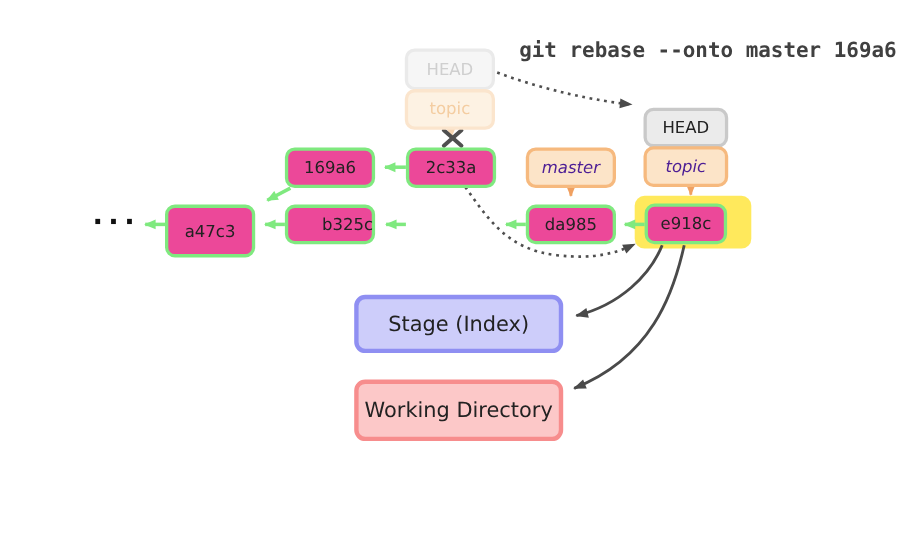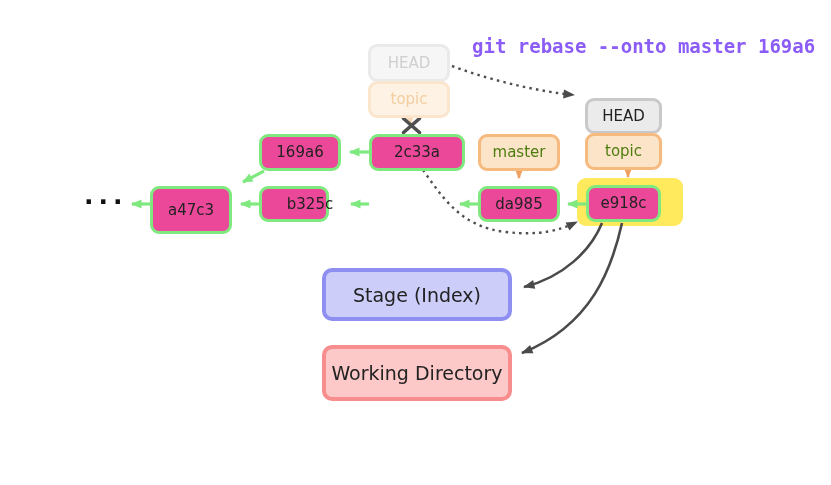"git rebase --onto master 169a6" #cmd { color: #8b5cf6 -> #404040 }
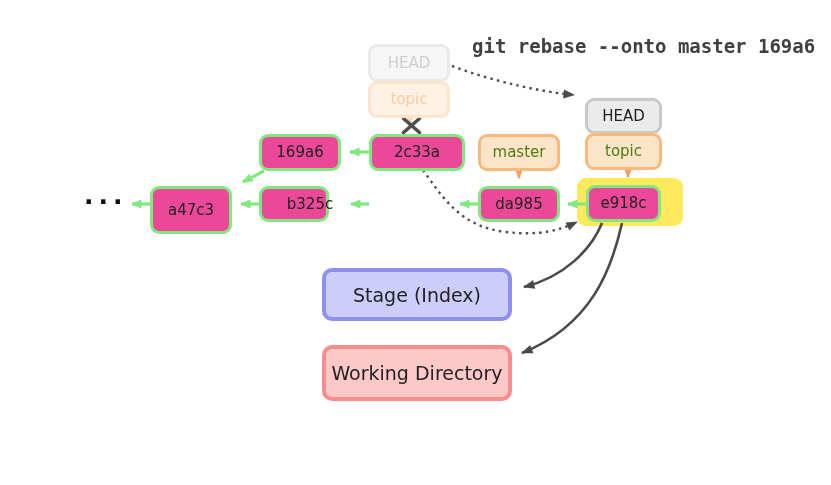"2c33a" div.node { width: 96px -> 82px }
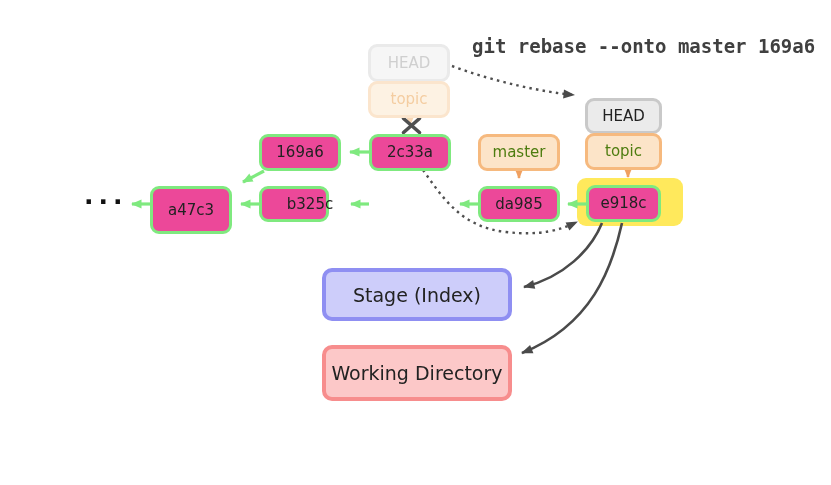"master" .orange-node { color: #4d7c0f -> #4c1d95; font-style: none -> italic }
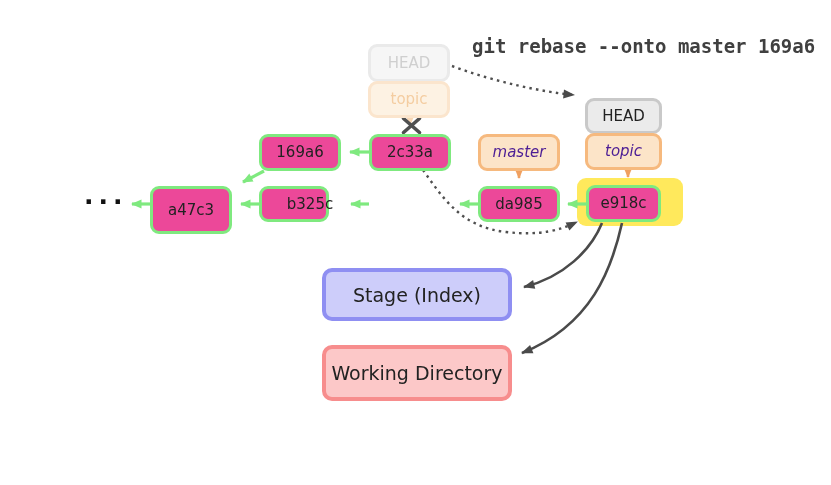"b325c" div.node { width: 70px -> 82px }
